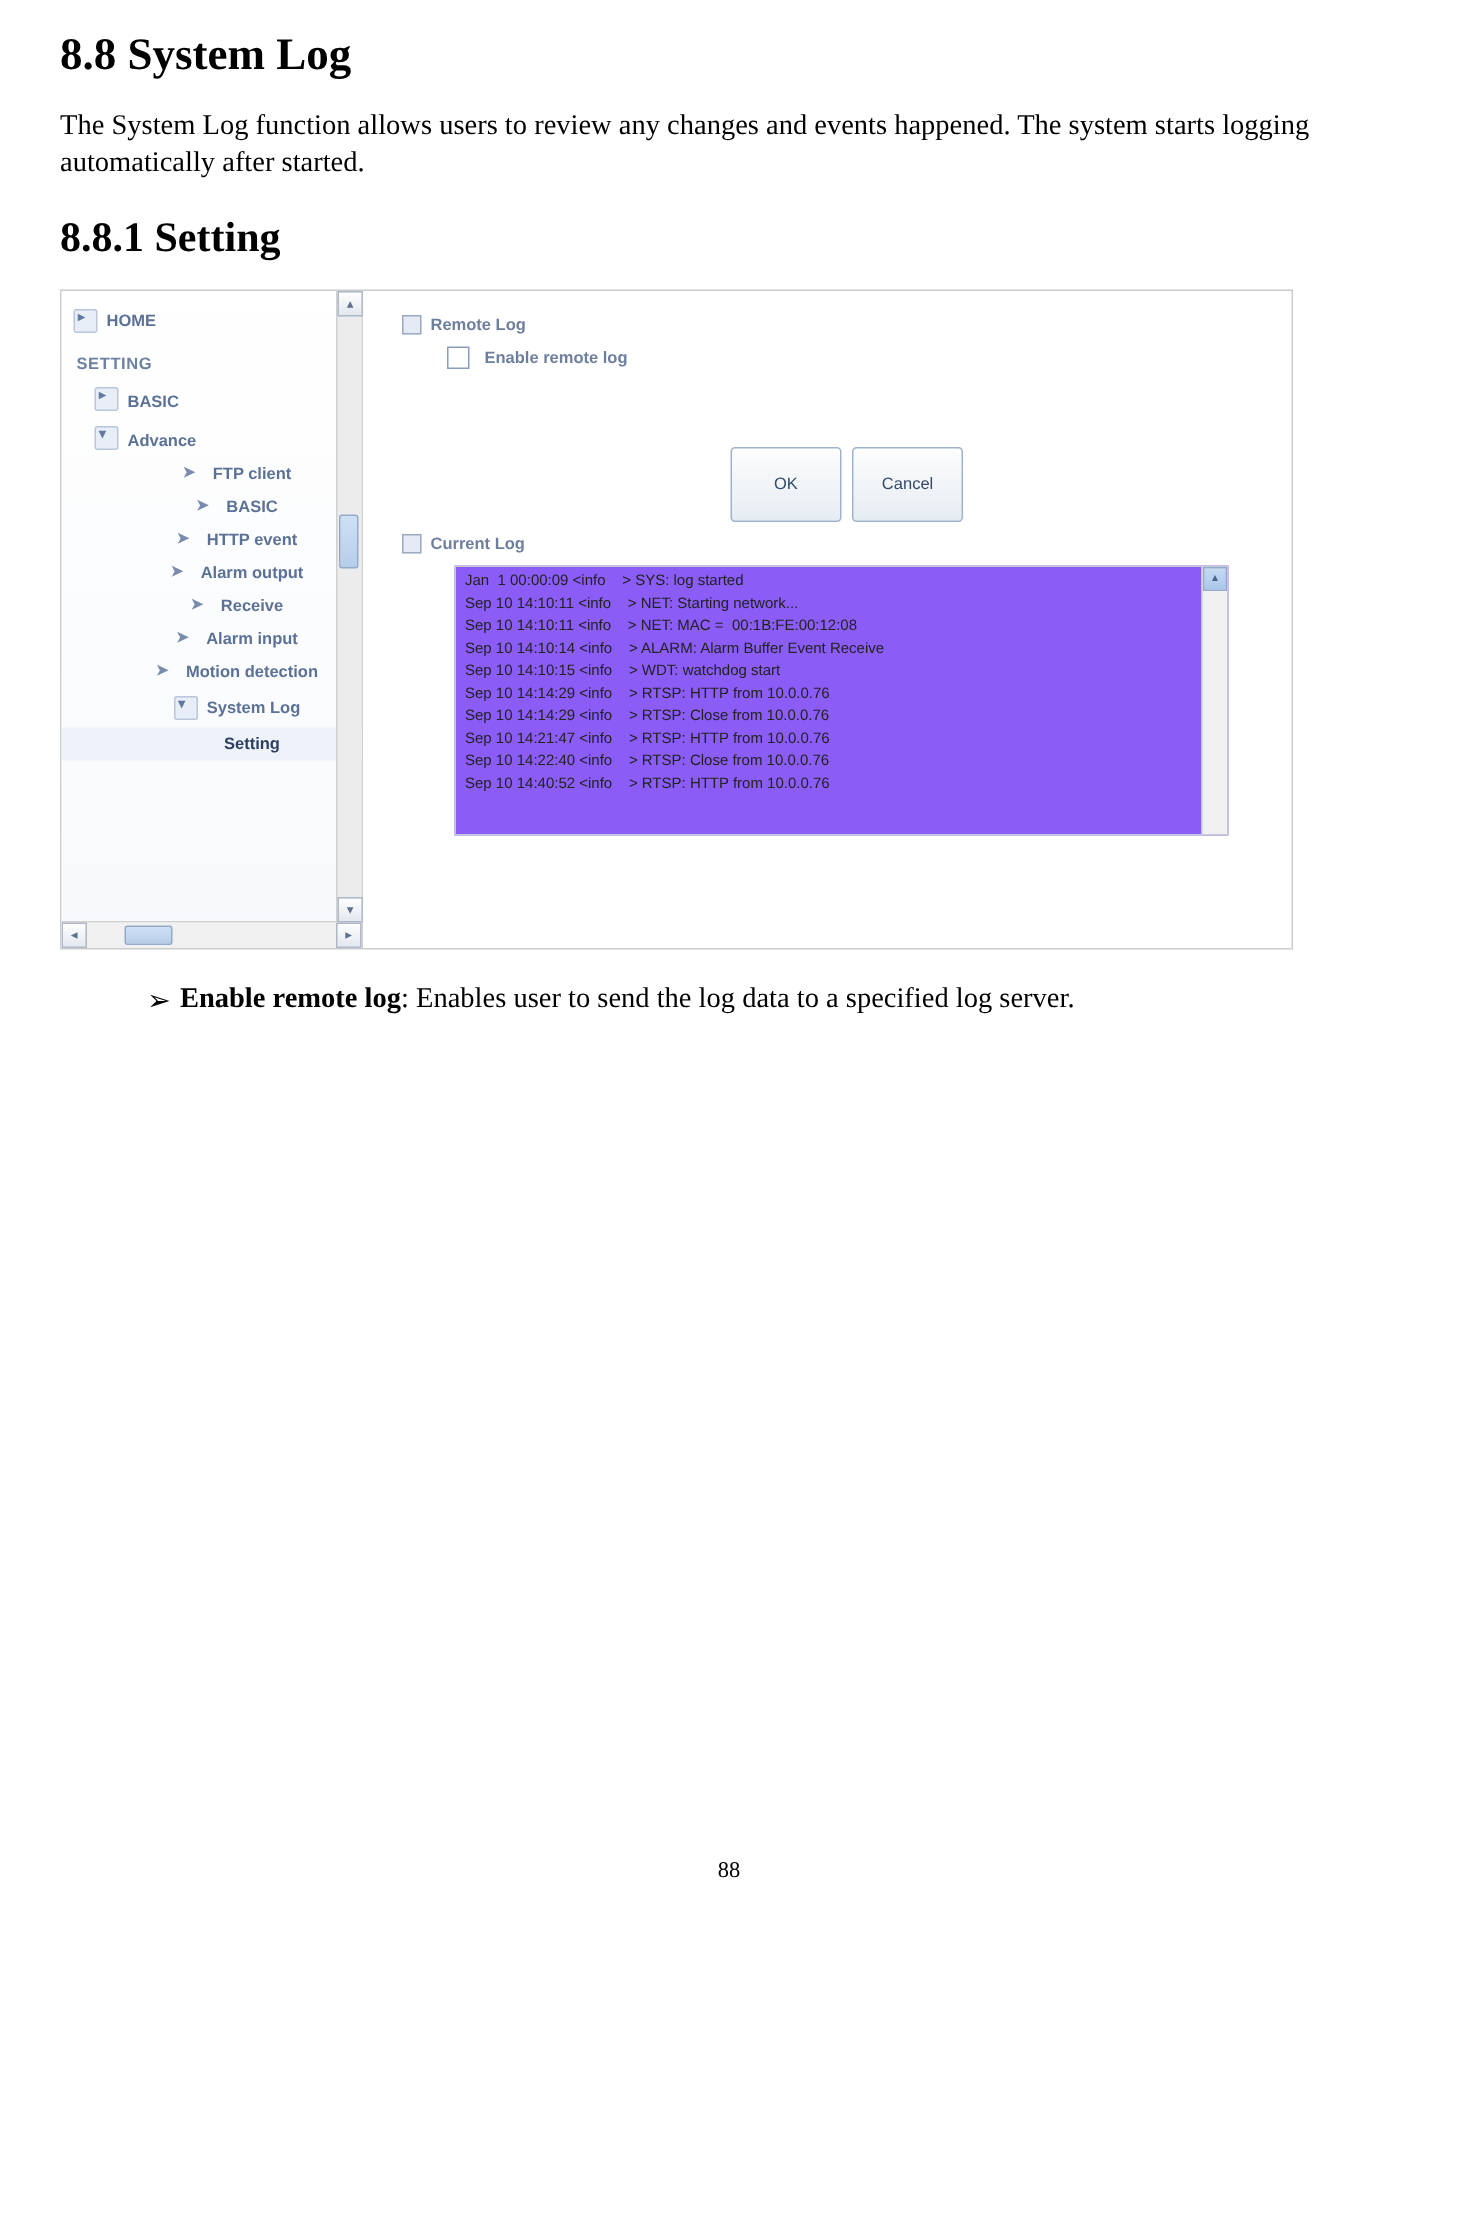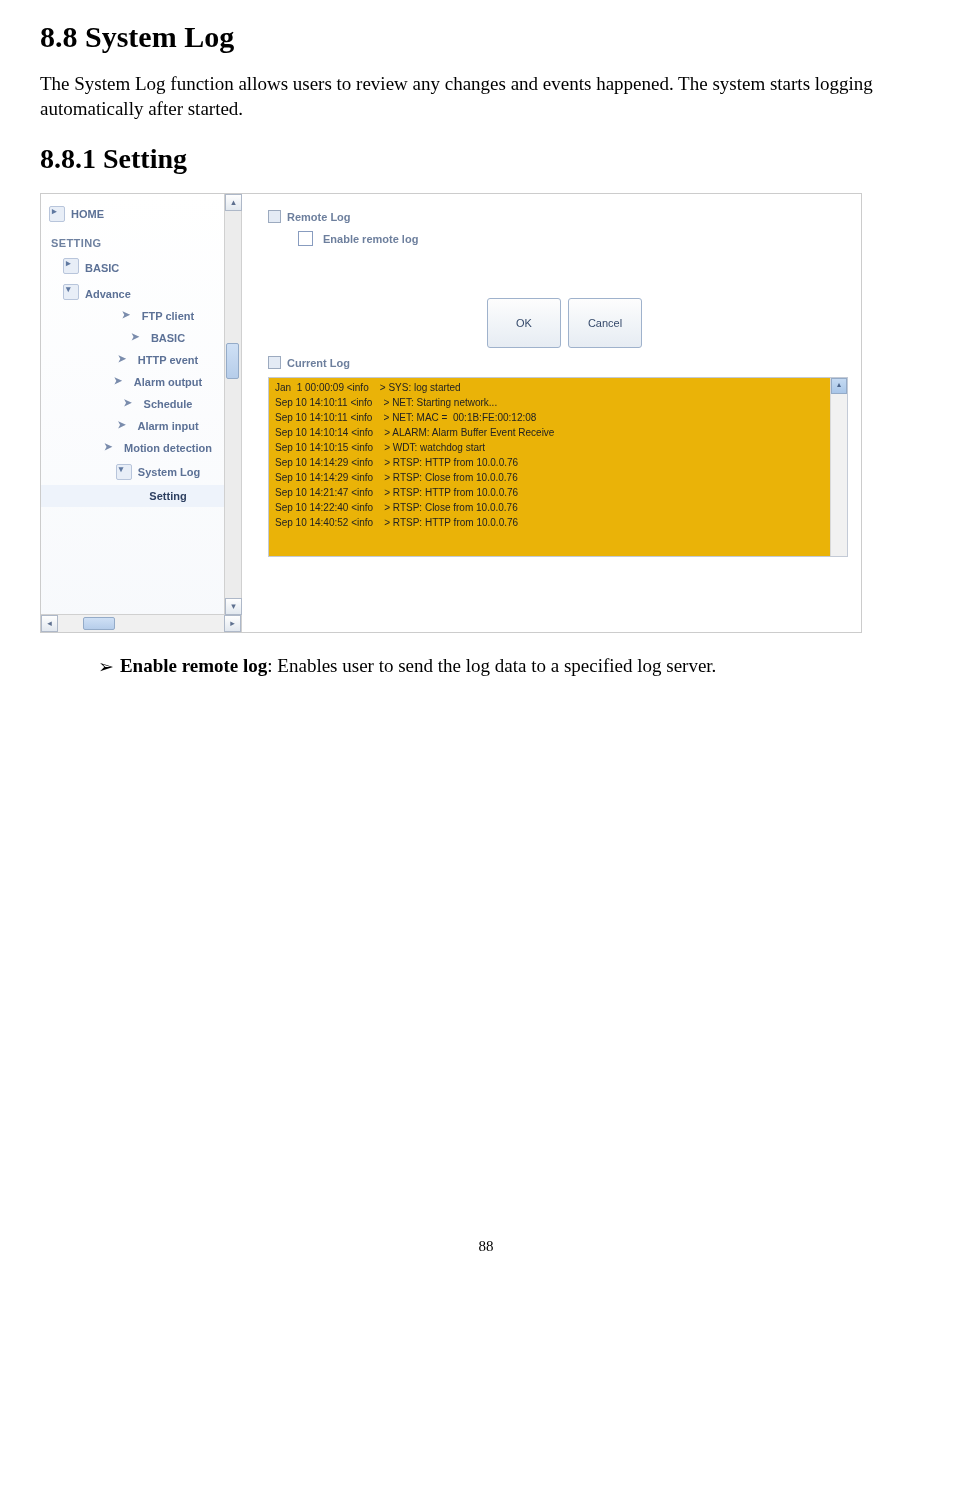"Jan 1 00:00:09 <info >" .log-box { background: #eab308 -> #8b5cf6; margin-left: none -> 35px; width: 580px -> 516px }
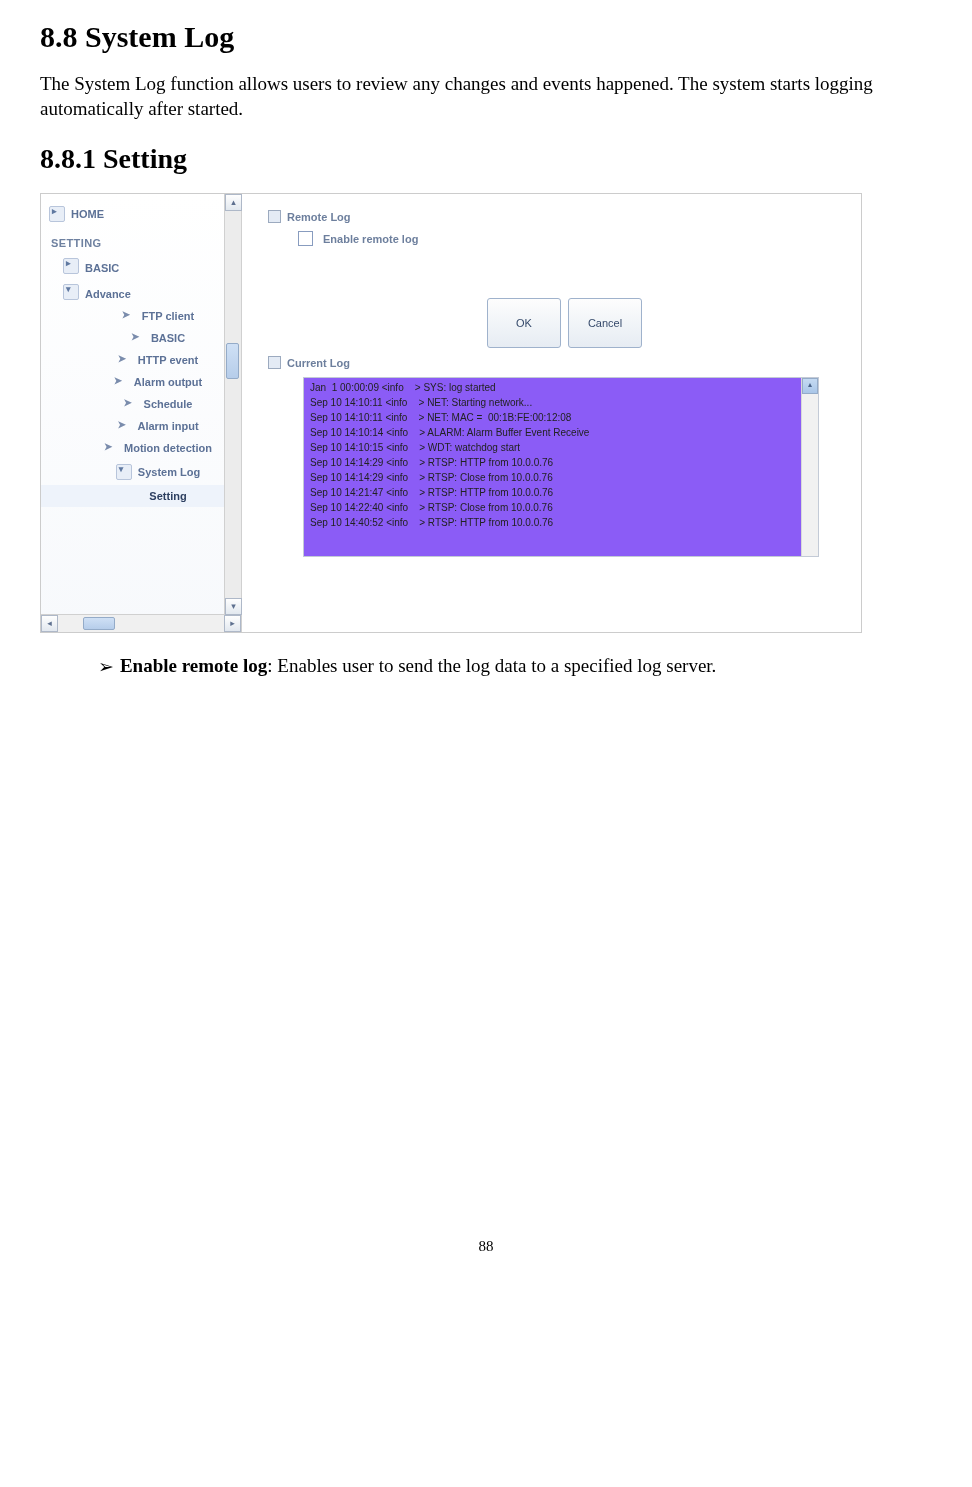"Schedule" span { text: Schedule -> Receive }
